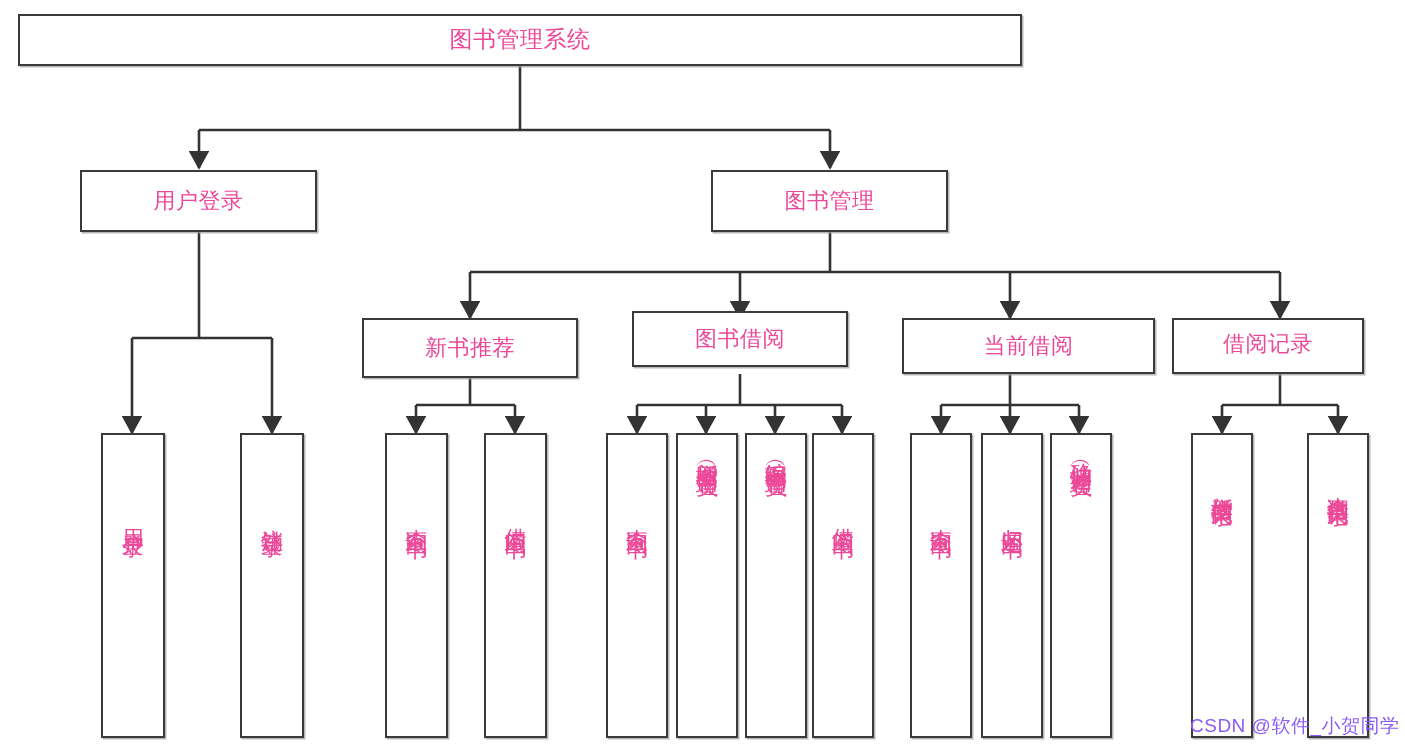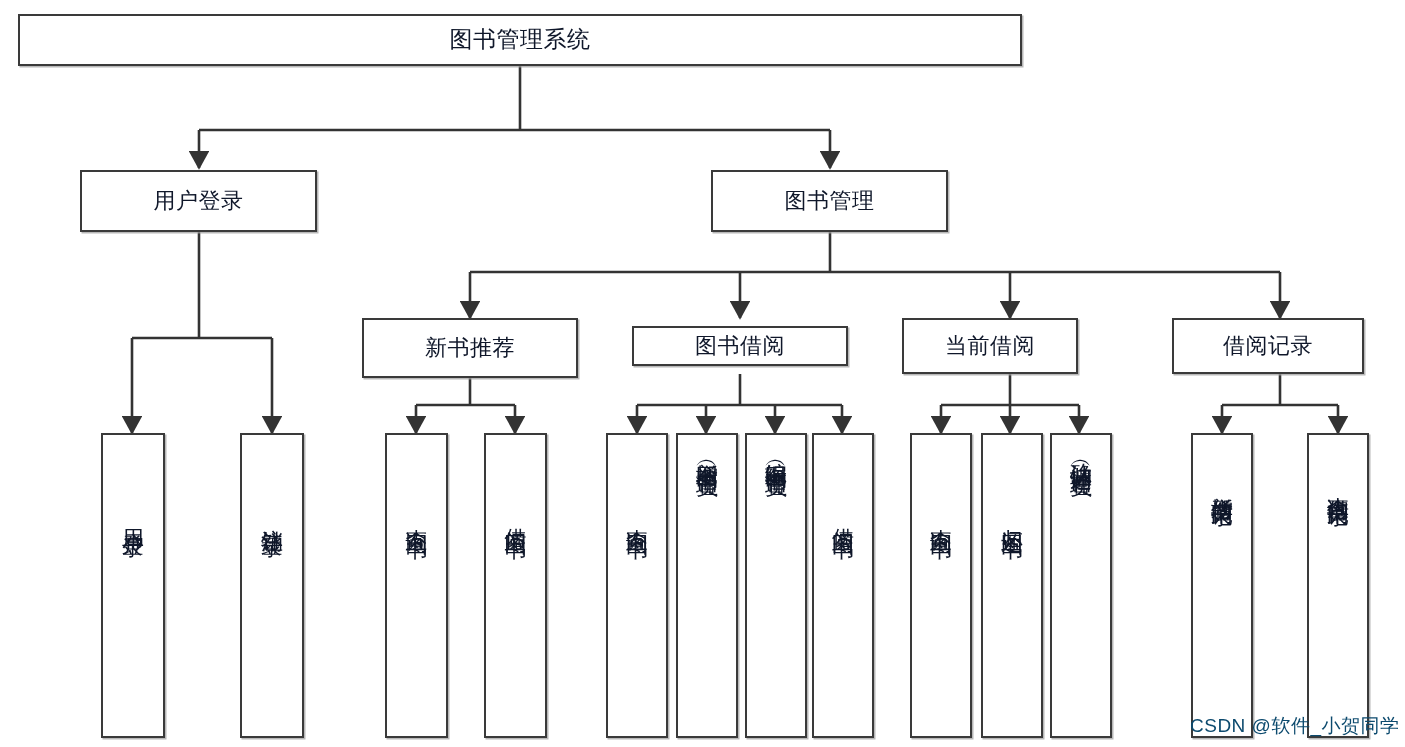"图书管理系统" .node-label { color: #0f172a -> #ec4899 }
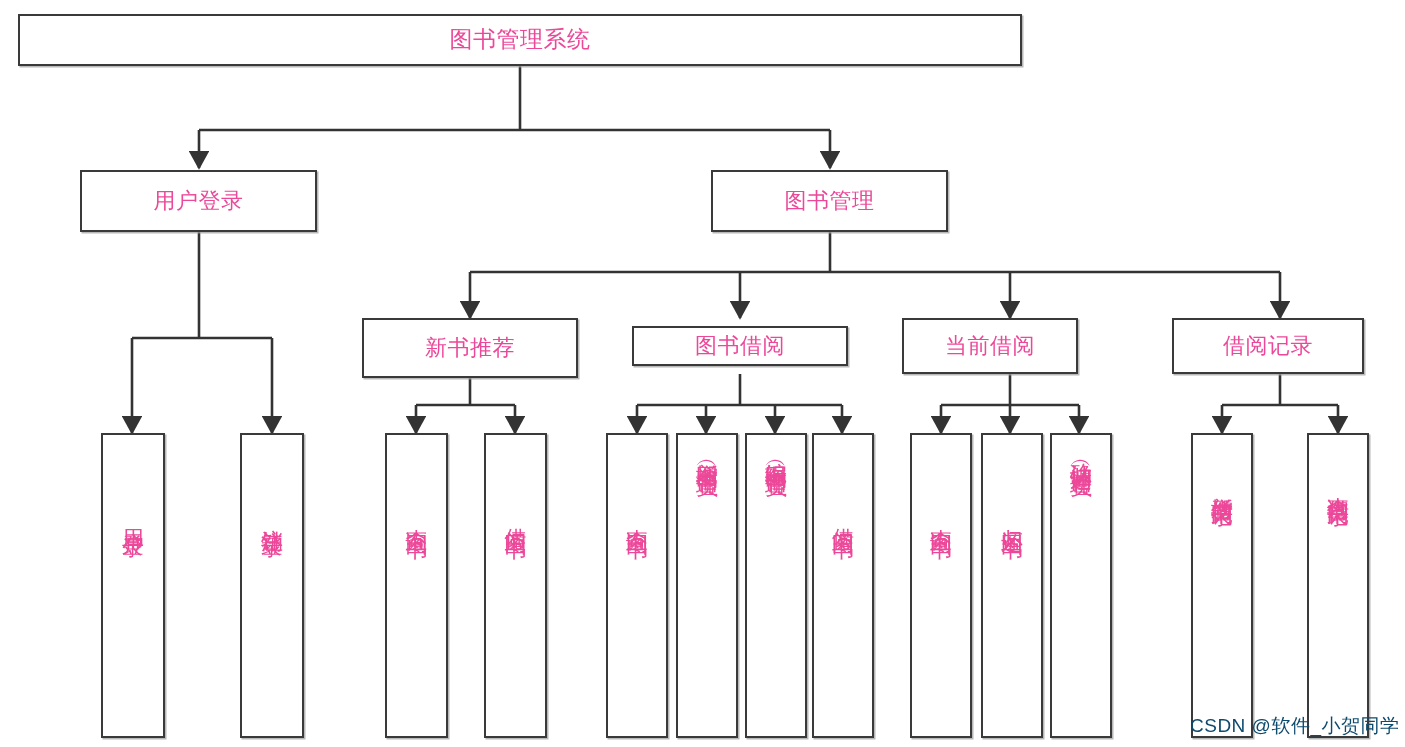"图书借阅" div.node { height: 40px -> 56px; top: 326px -> 311px }
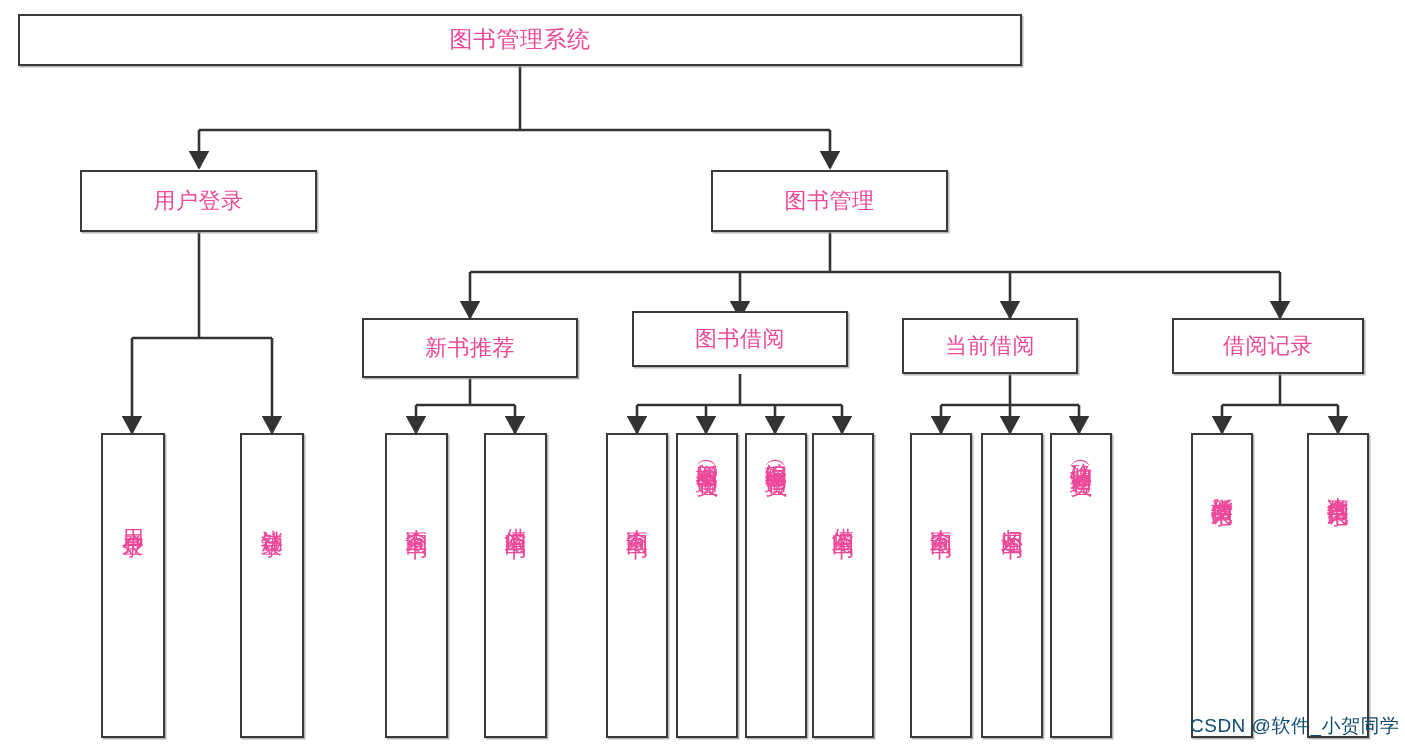"当前借阅" div.node { width: 176px -> 253px }
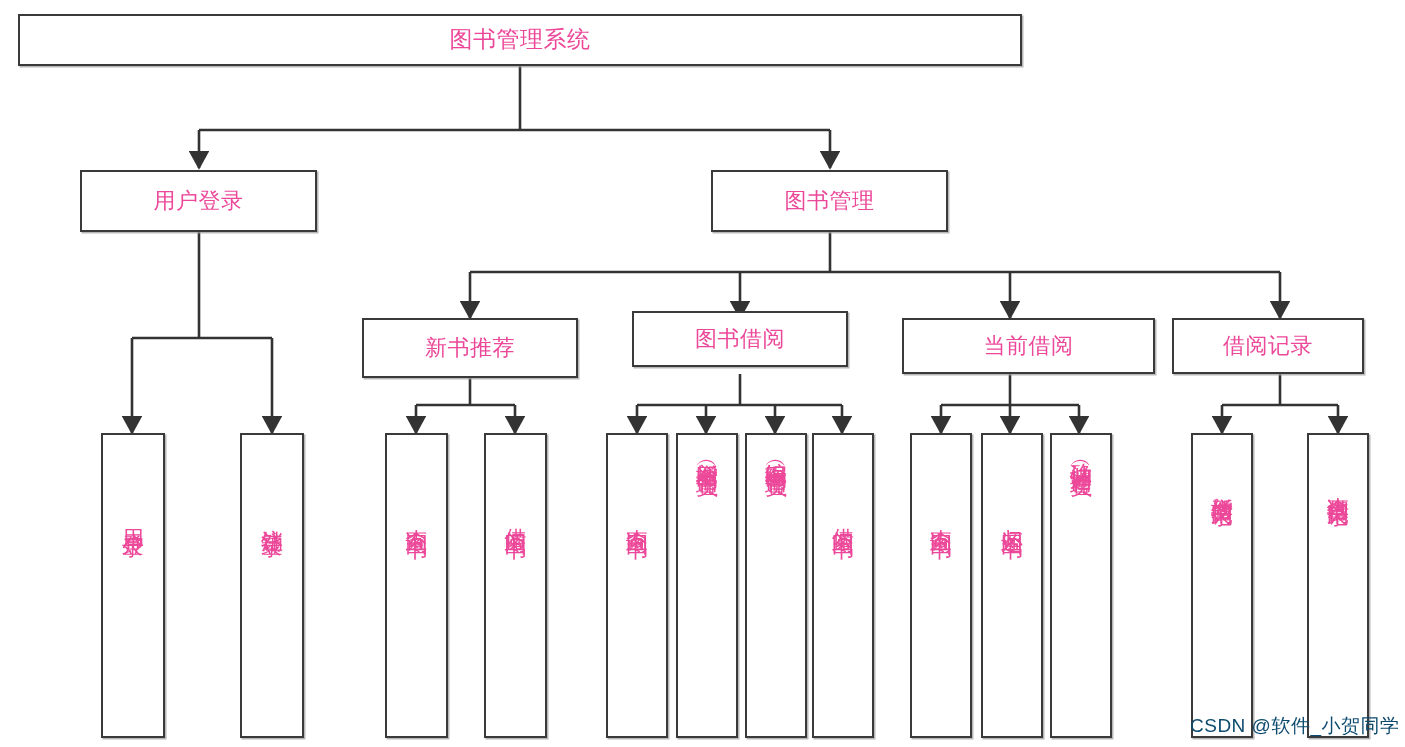"借阅记录" div.node { font-family: none -> Liberation Mono, monospace }
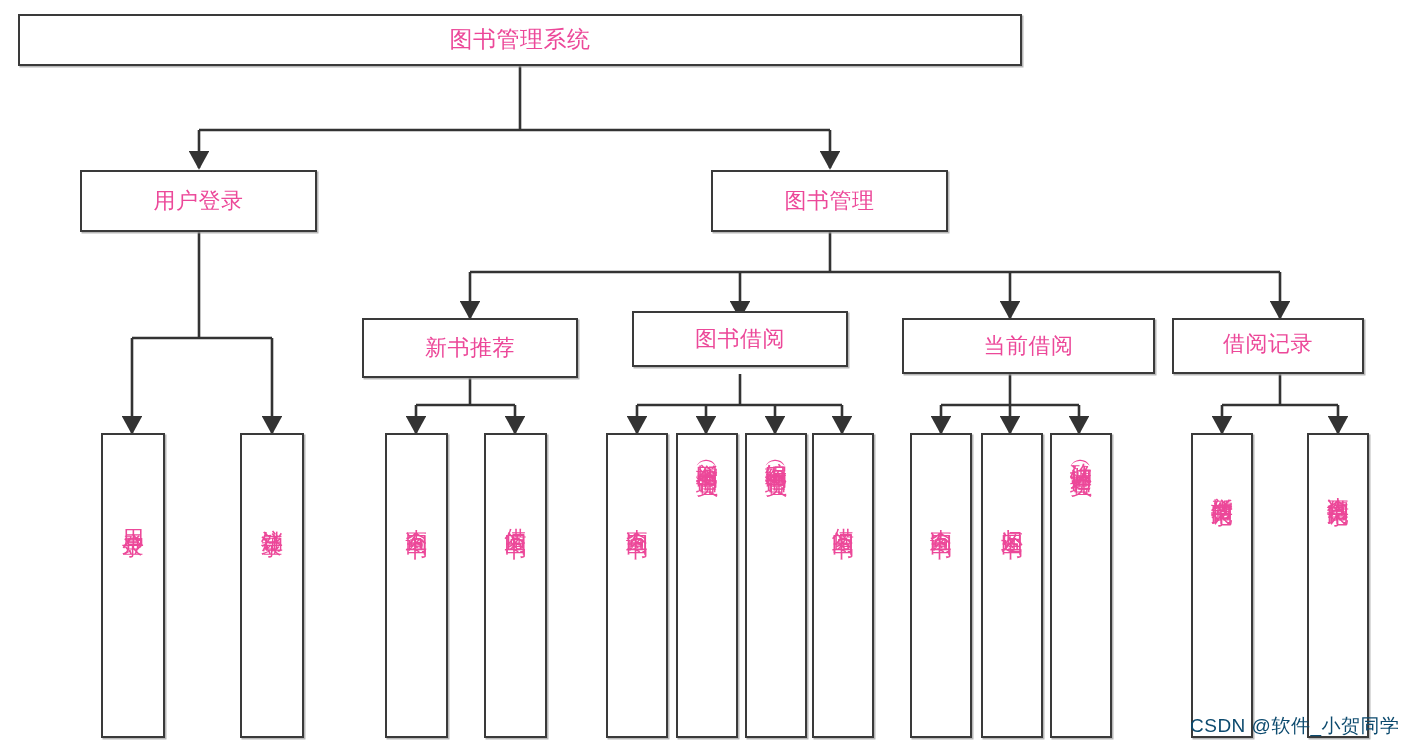"CSDN @软件_小贺同学" .watermark { color: #0c4a6e -> #8b5cf6 }
